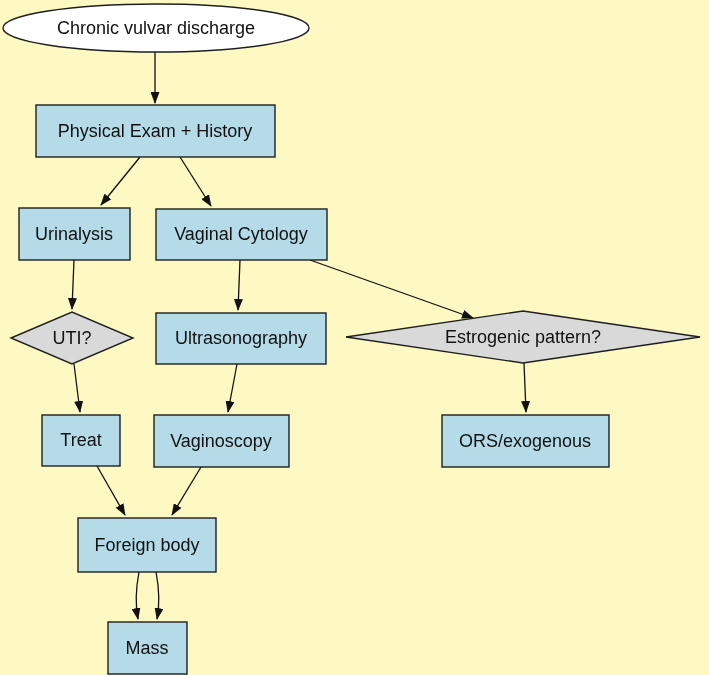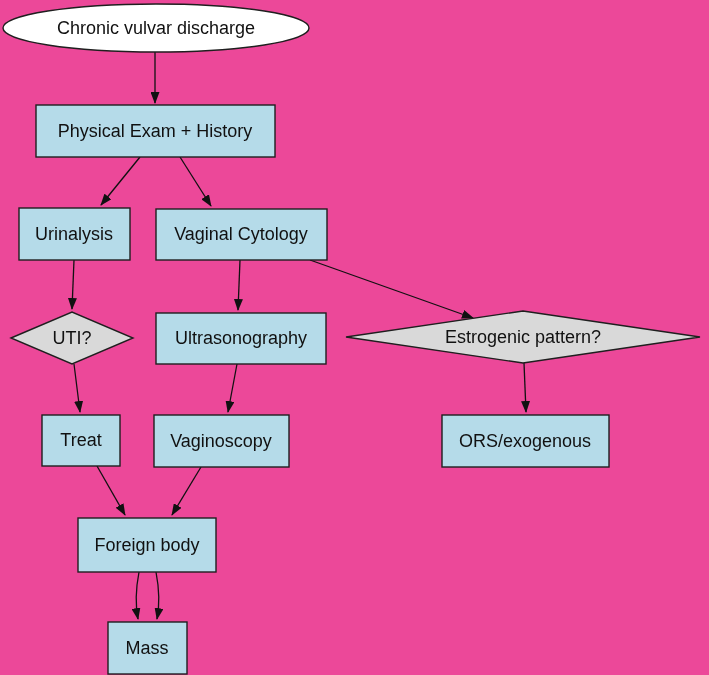"Chronic vulvar discharge" .canvas-wrap { background: #ec4899 -> #fef9c3 }
